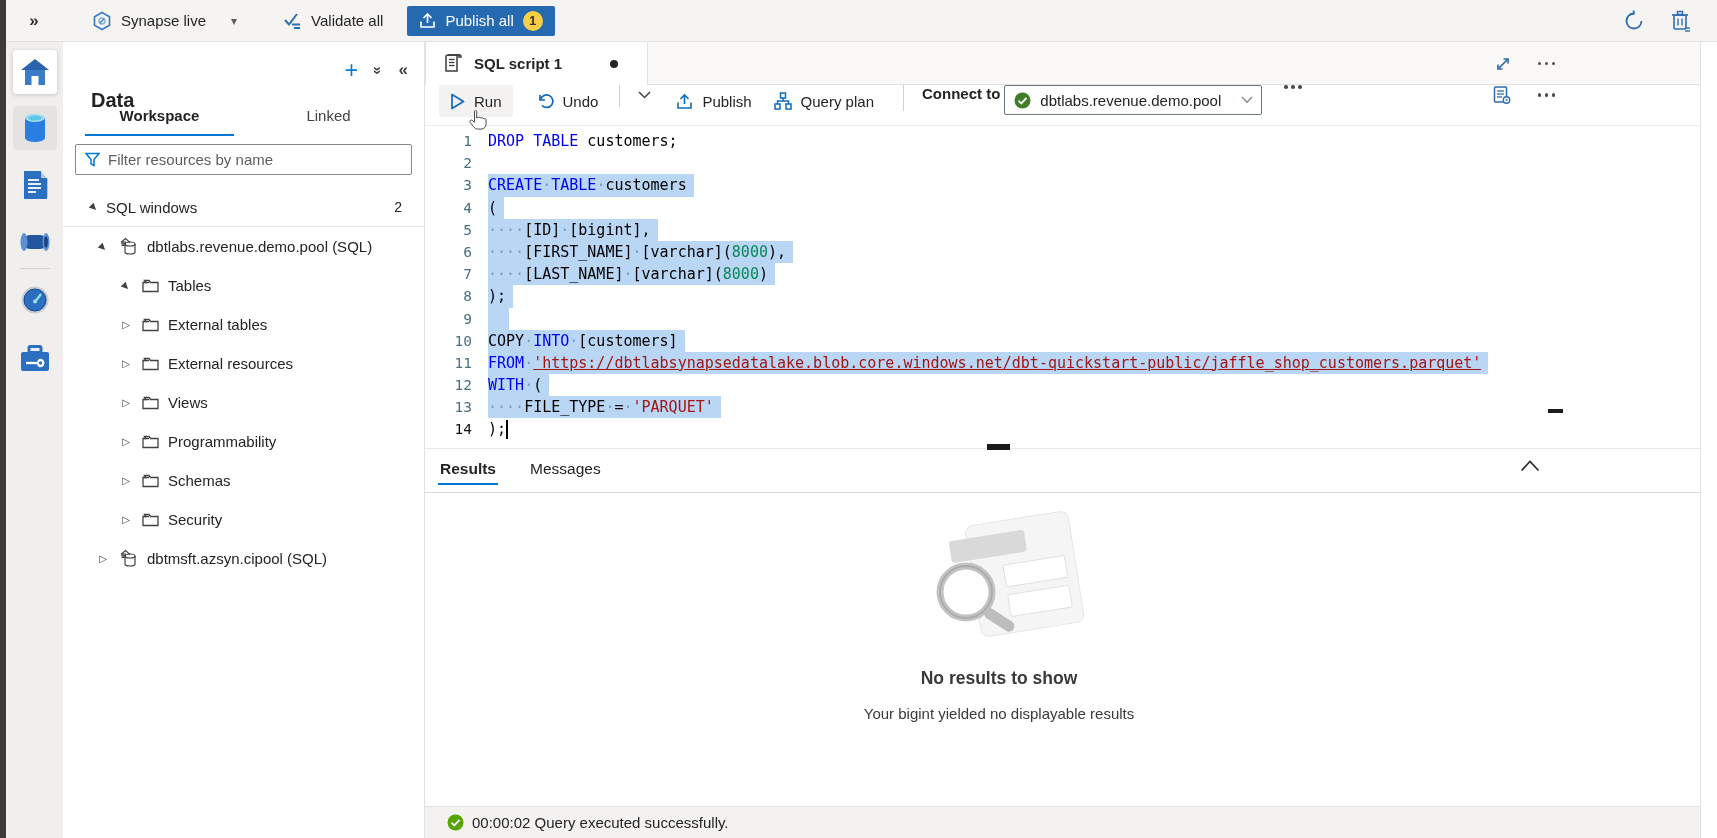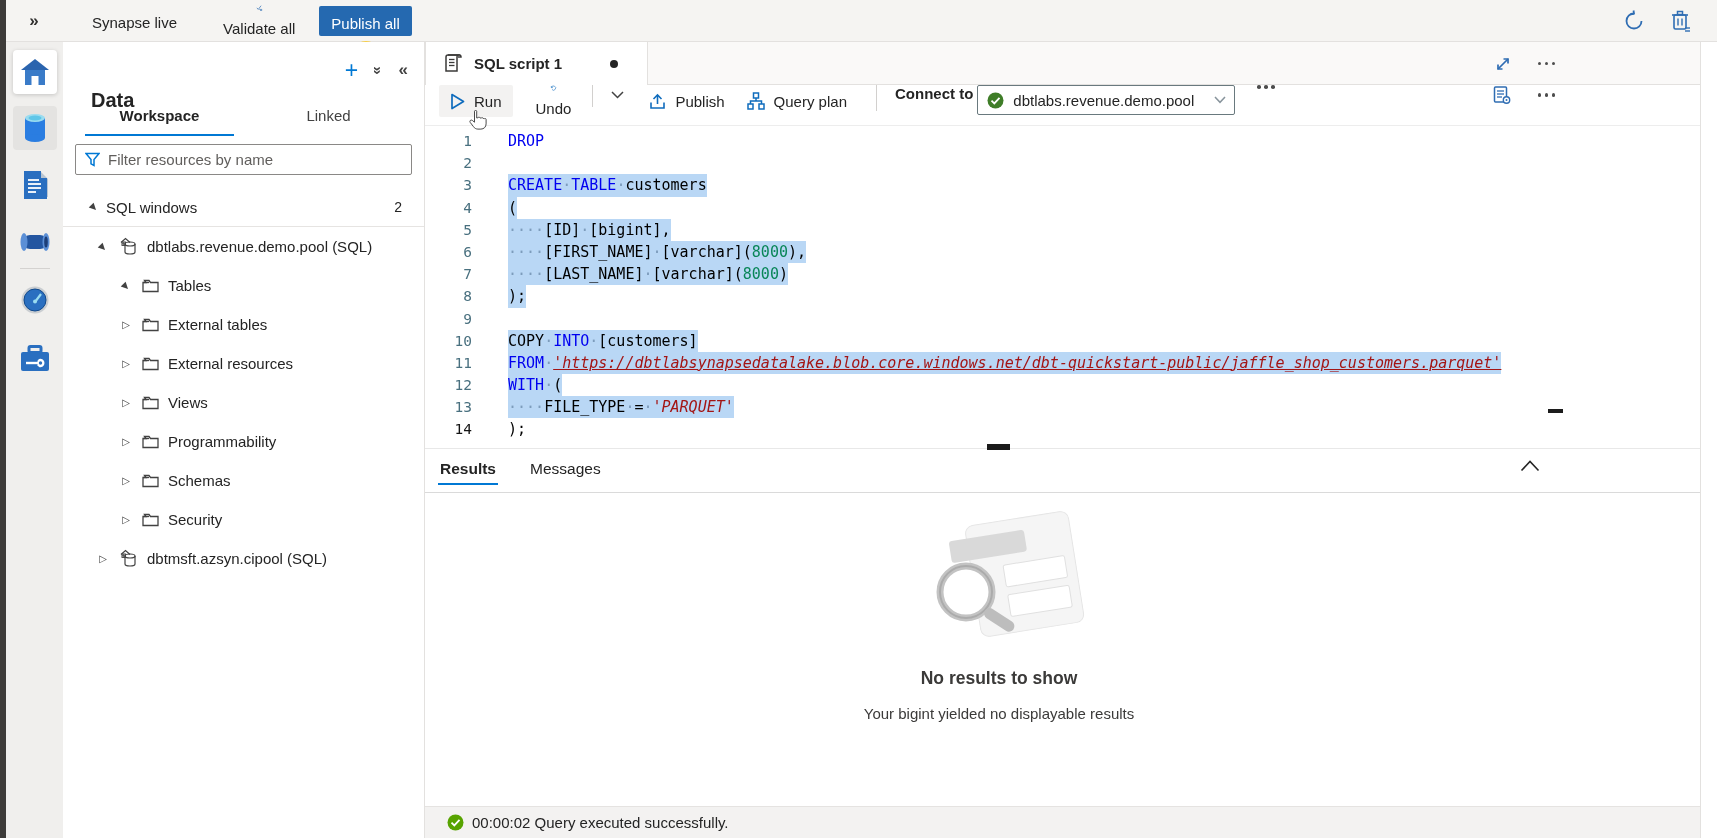"Synapse live" .tb-item { flex-direction: column -> none }
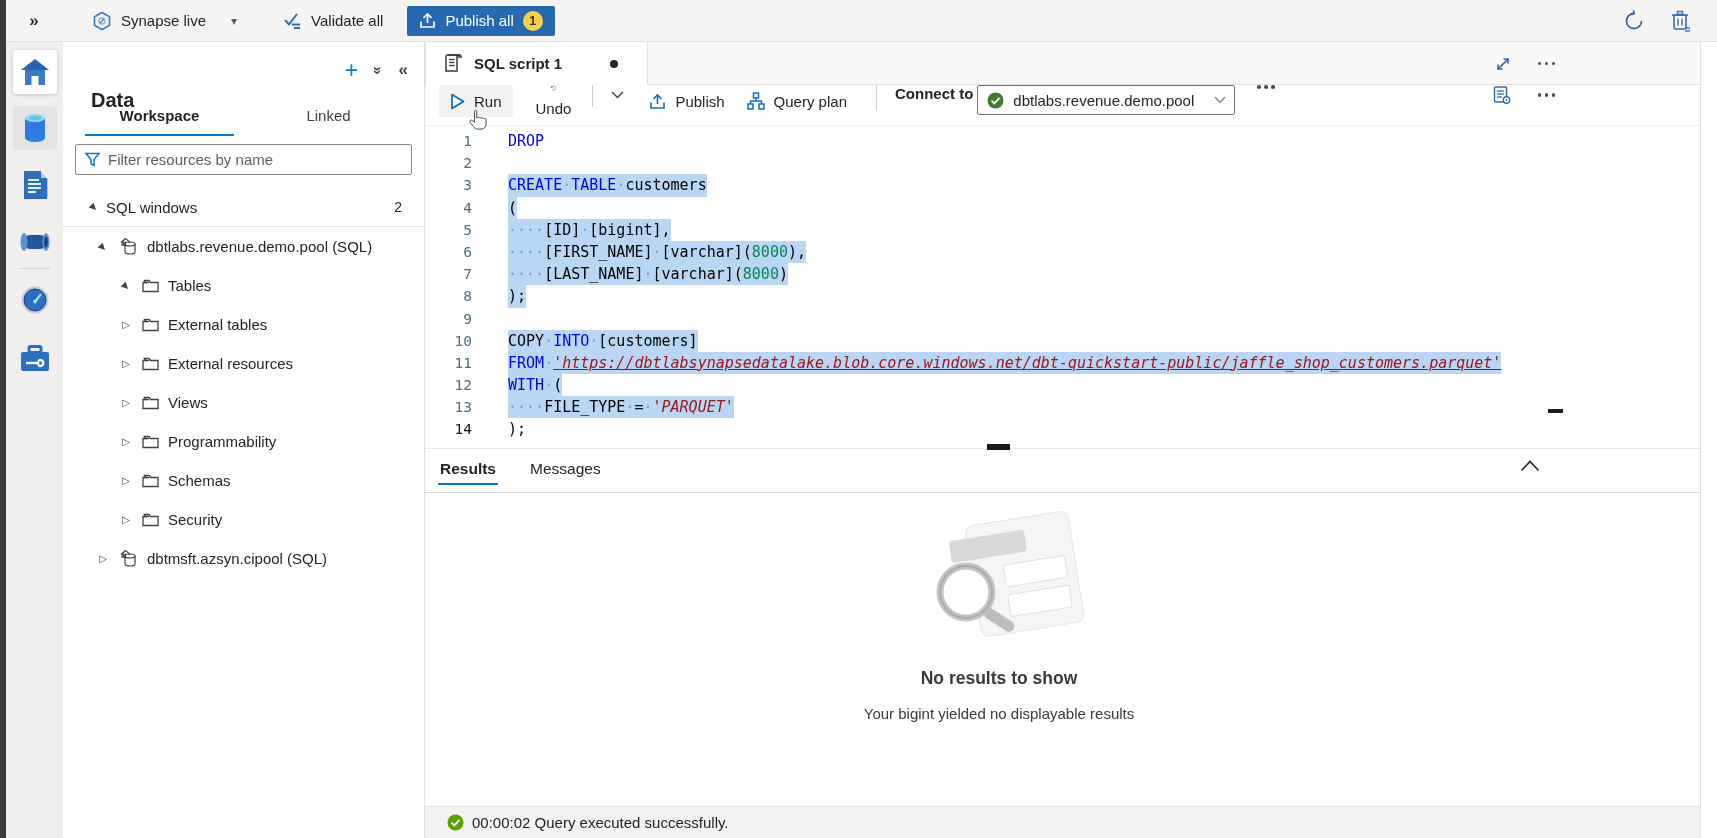"Undo" #undo-btn { flex-direction: column -> none }
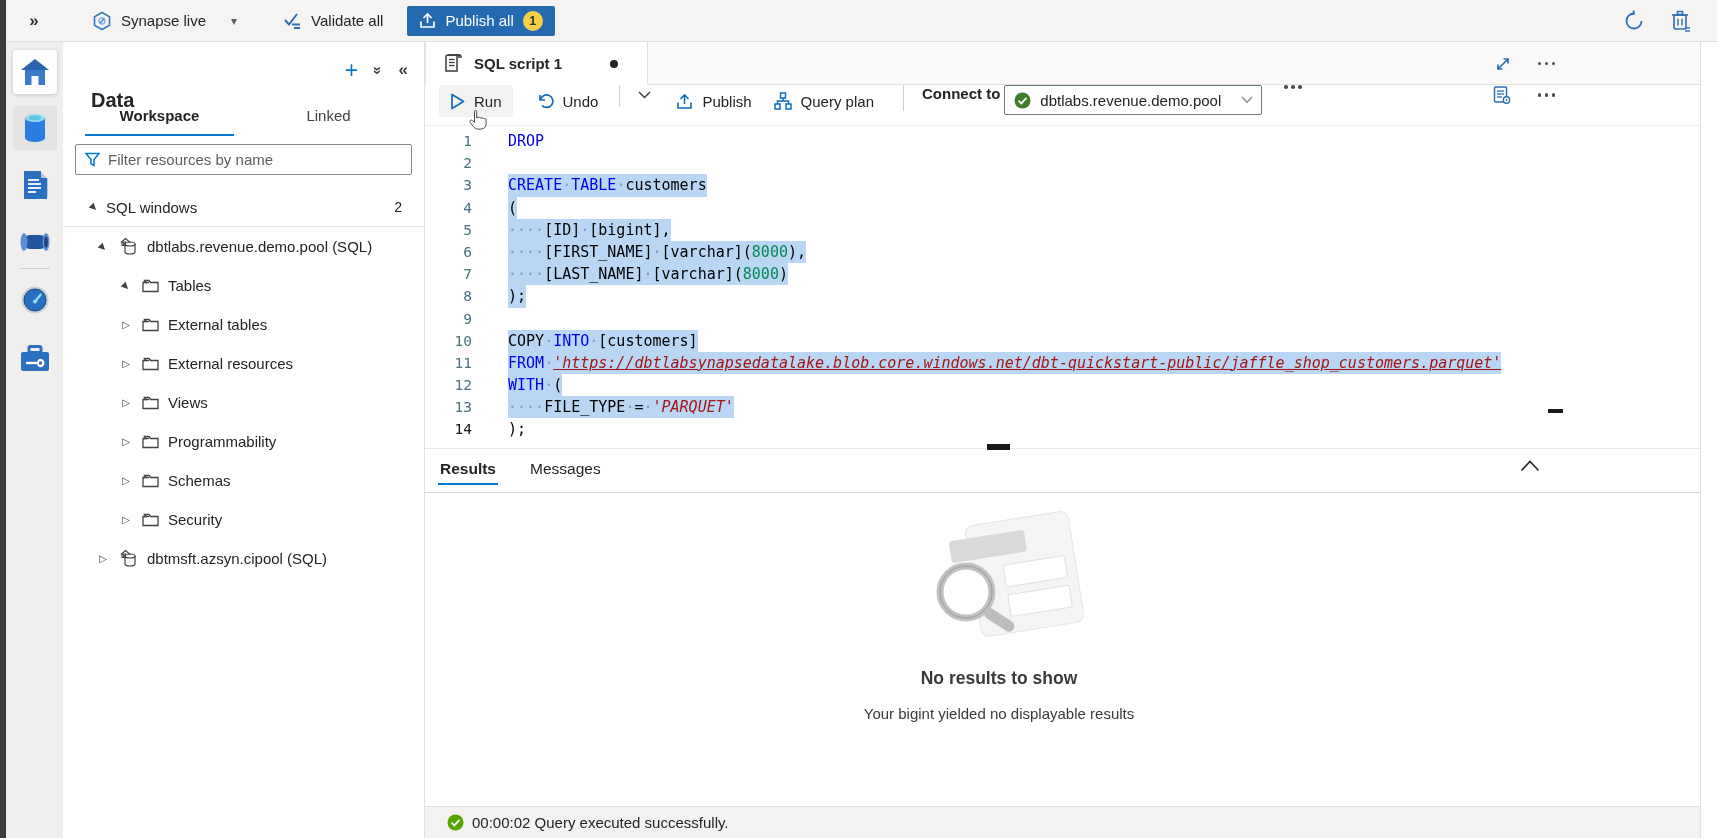"DROP" .cl .lc { flex-direction: column -> none; margin-left: 36px -> 16px }
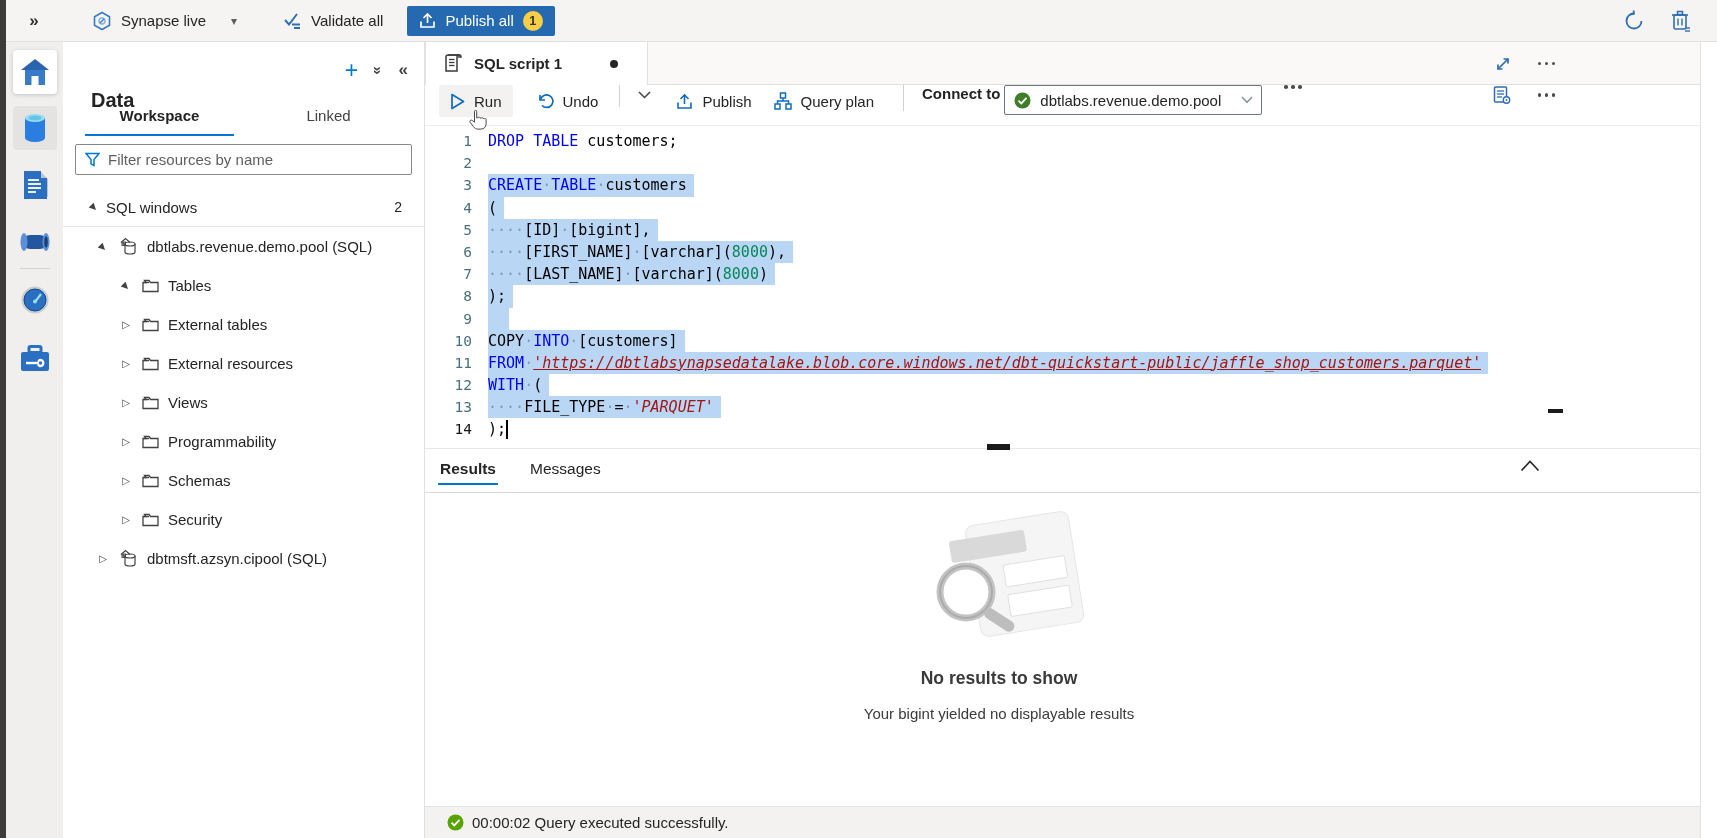"'https://dbtlabsynapsedatalake.blob.core" .tok-str { font-style: italic -> none }
